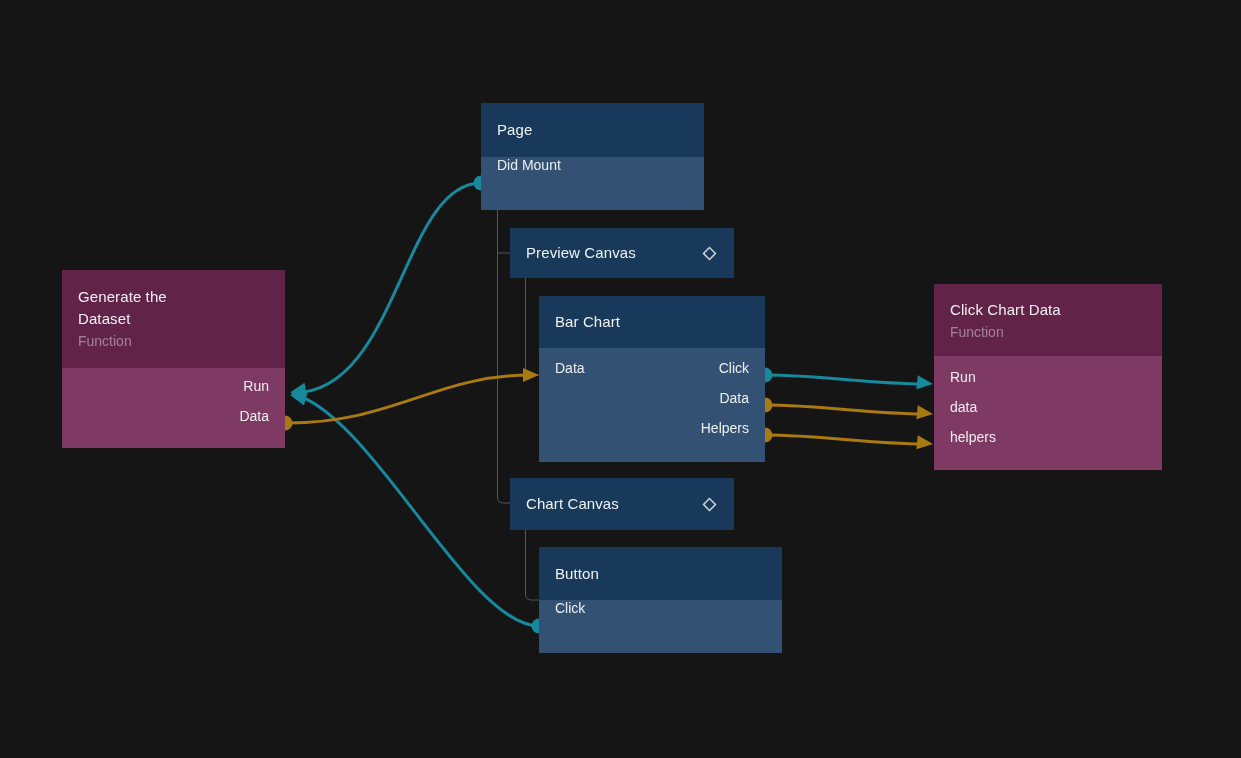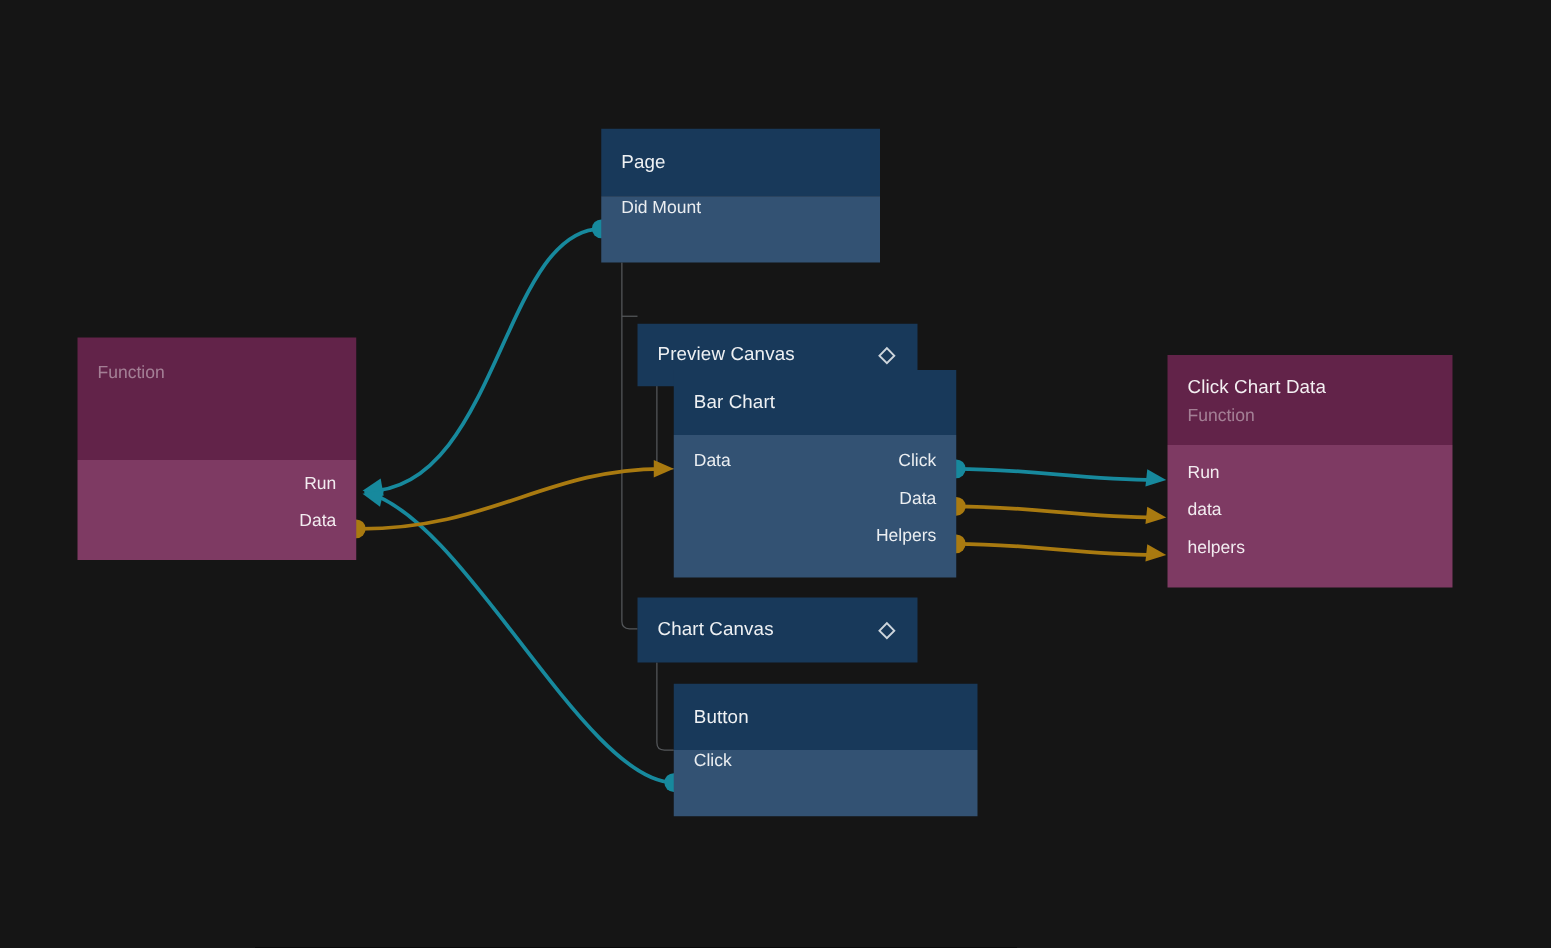"Preview Canvas" div.node { margin-top: 31px -> none }
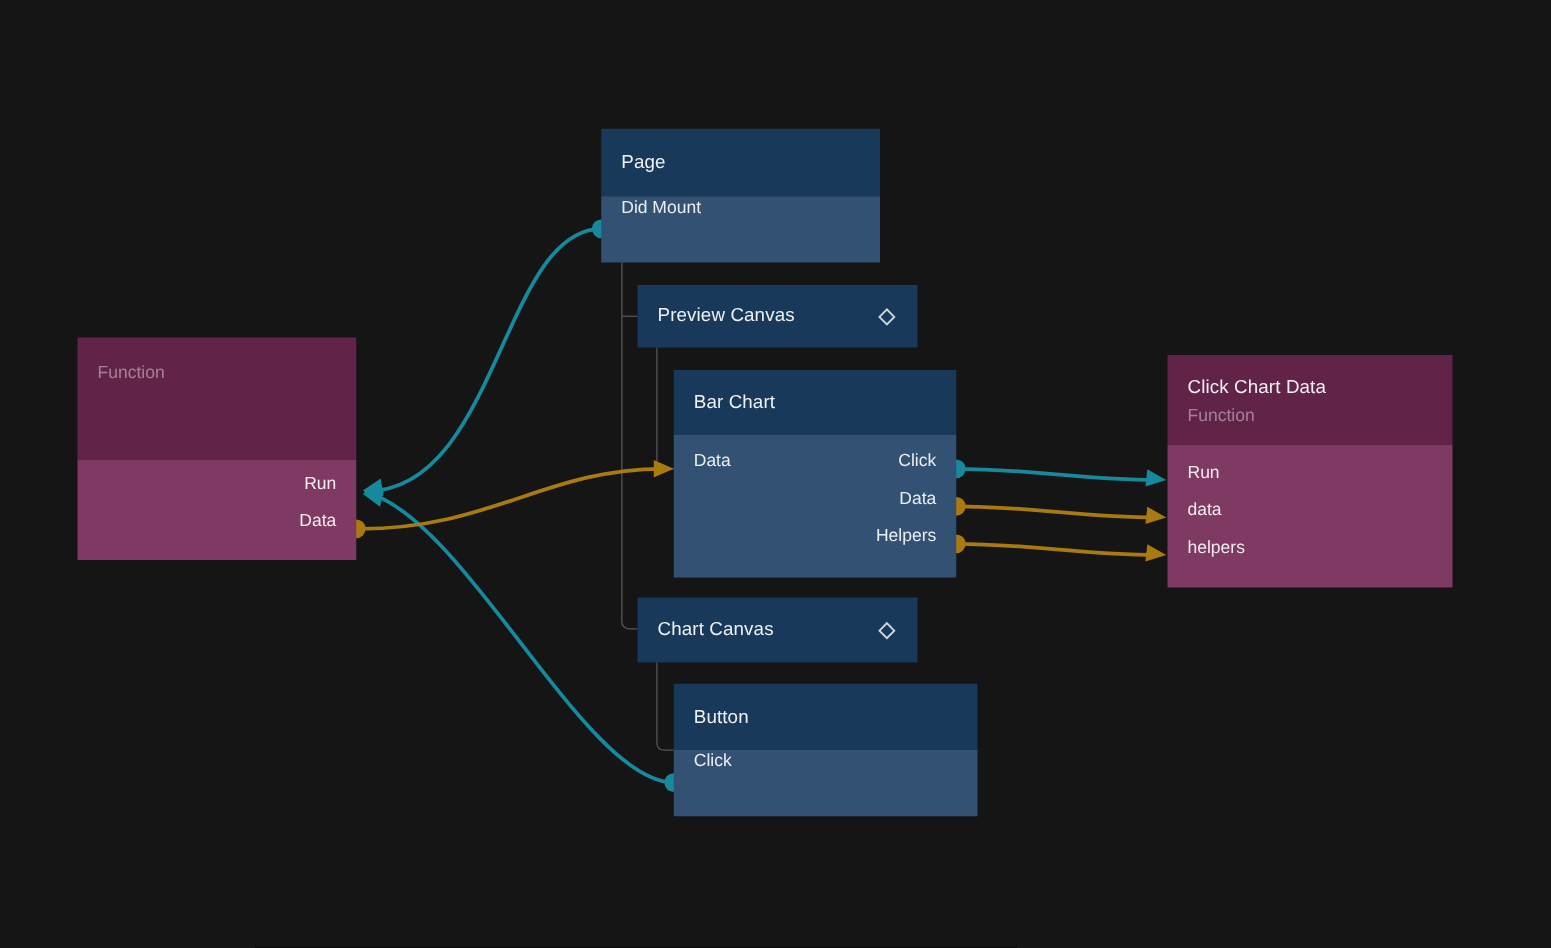"Generate the Dataset" div.title { html: none -> <div>Generate the Dataset</div> }
